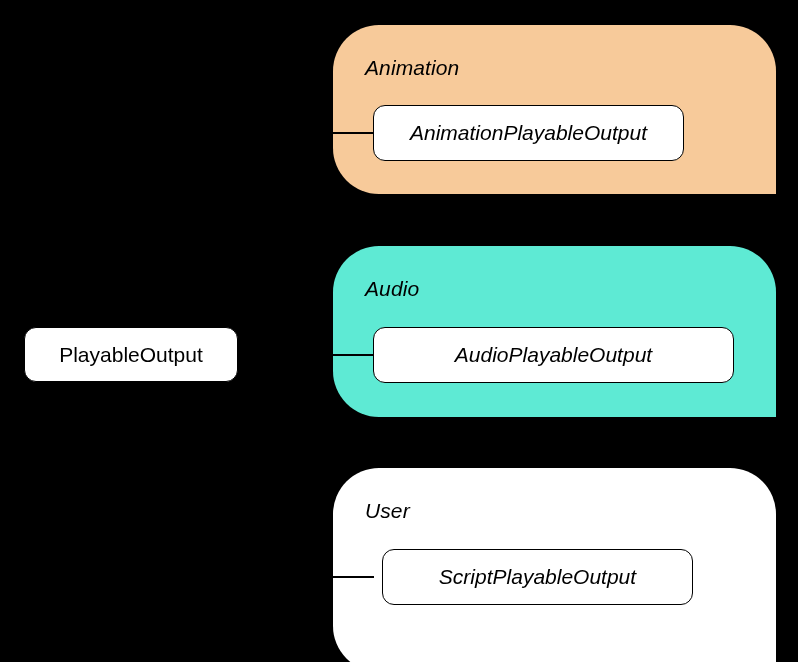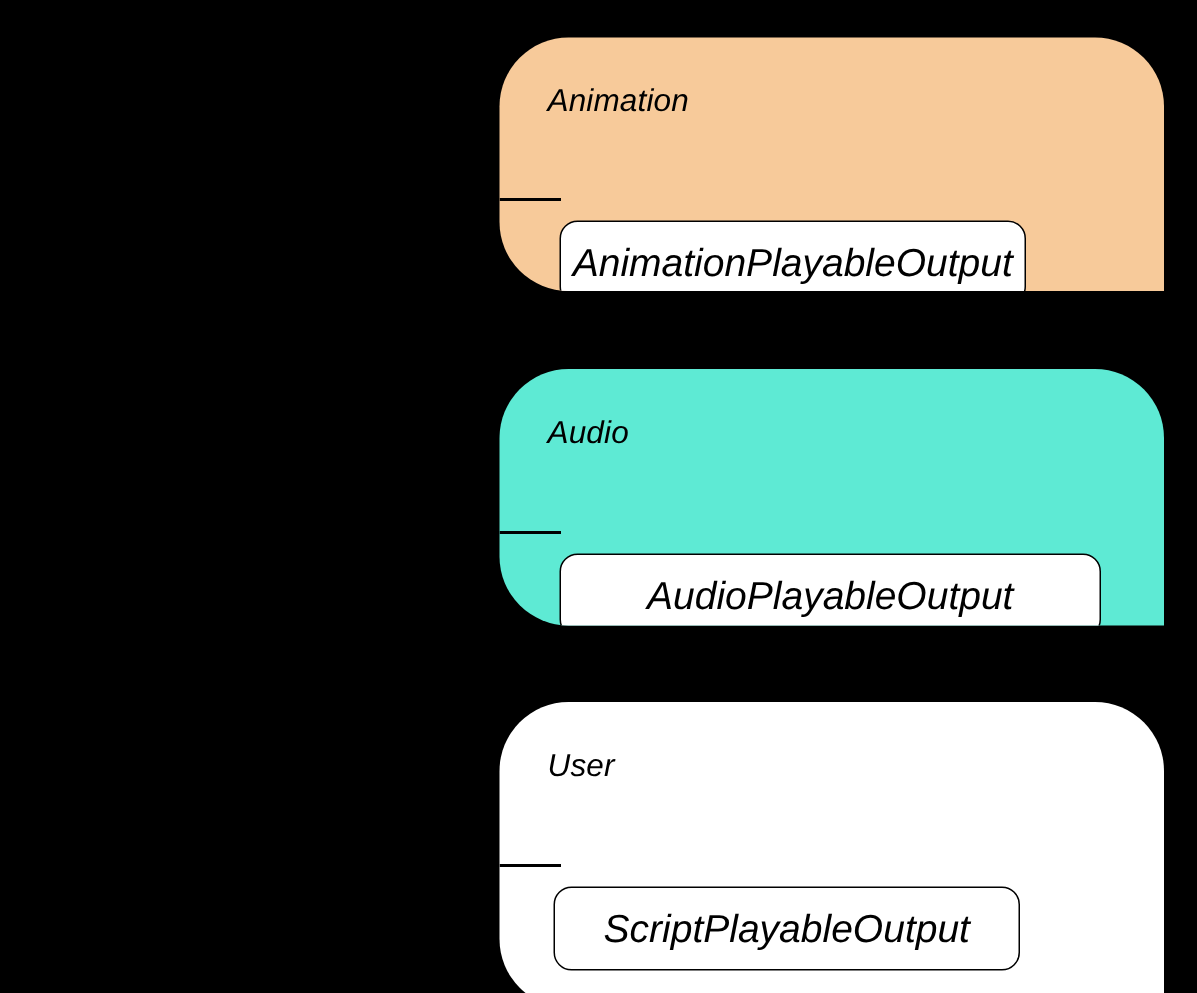"AnimationPlayableOutput" .node { font-size: 26px -> 21px; margin-top: 42px -> none }
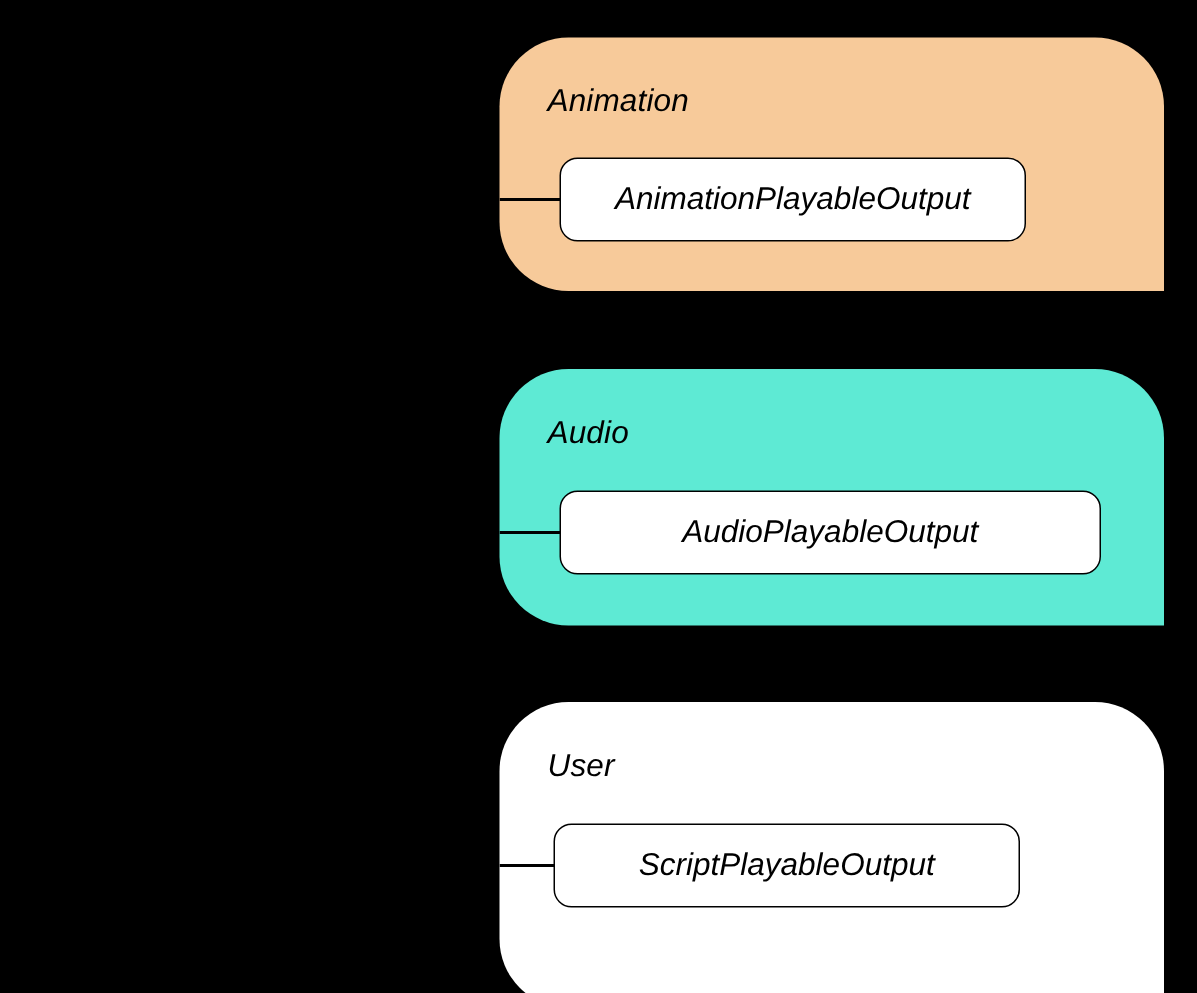"PlayableOutput" div.node { html: none -> <div> <span>PlayableOutput</span> </div> }
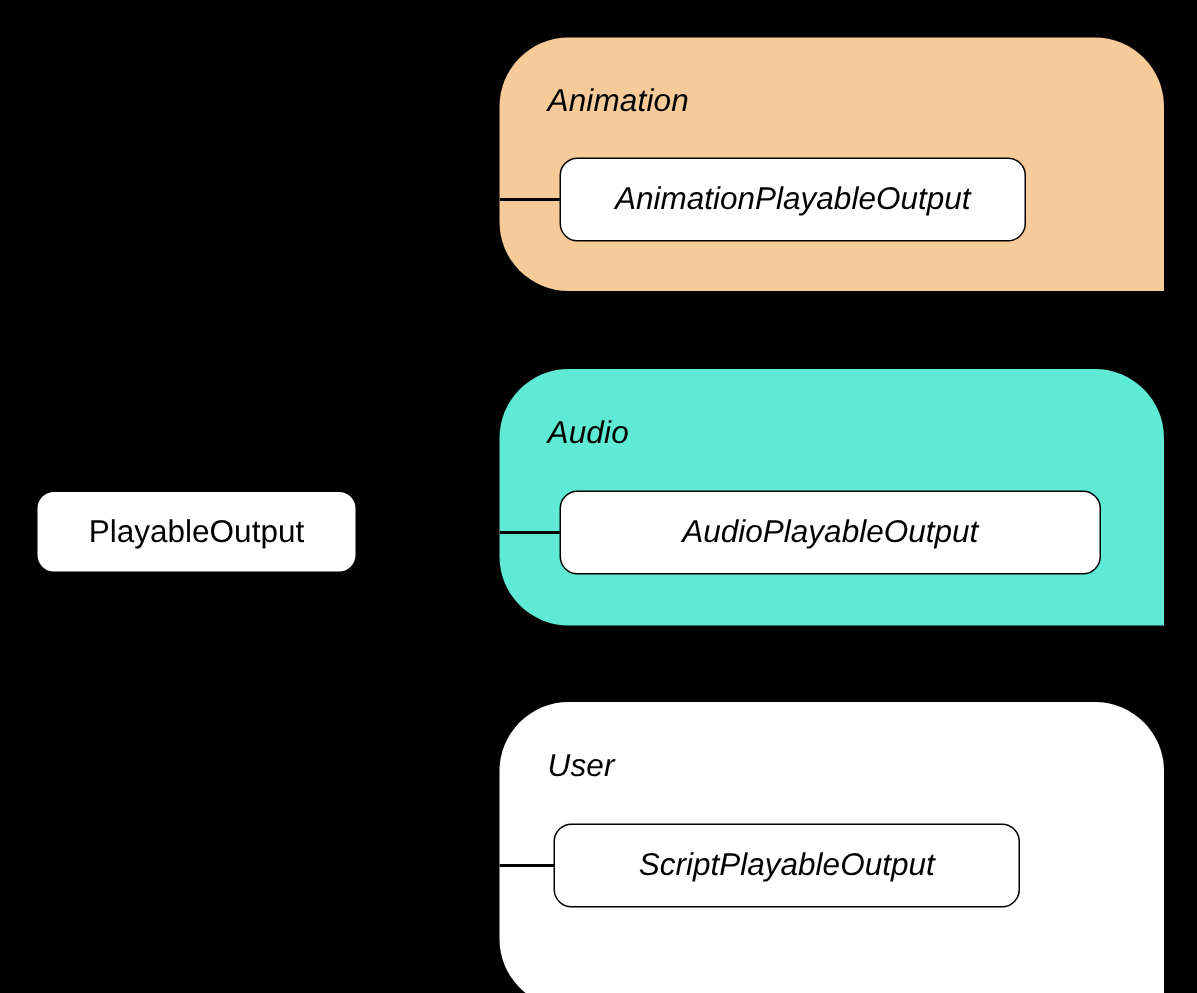"ScriptPlayableOutput" div.node { left: 36px -> 49px }
